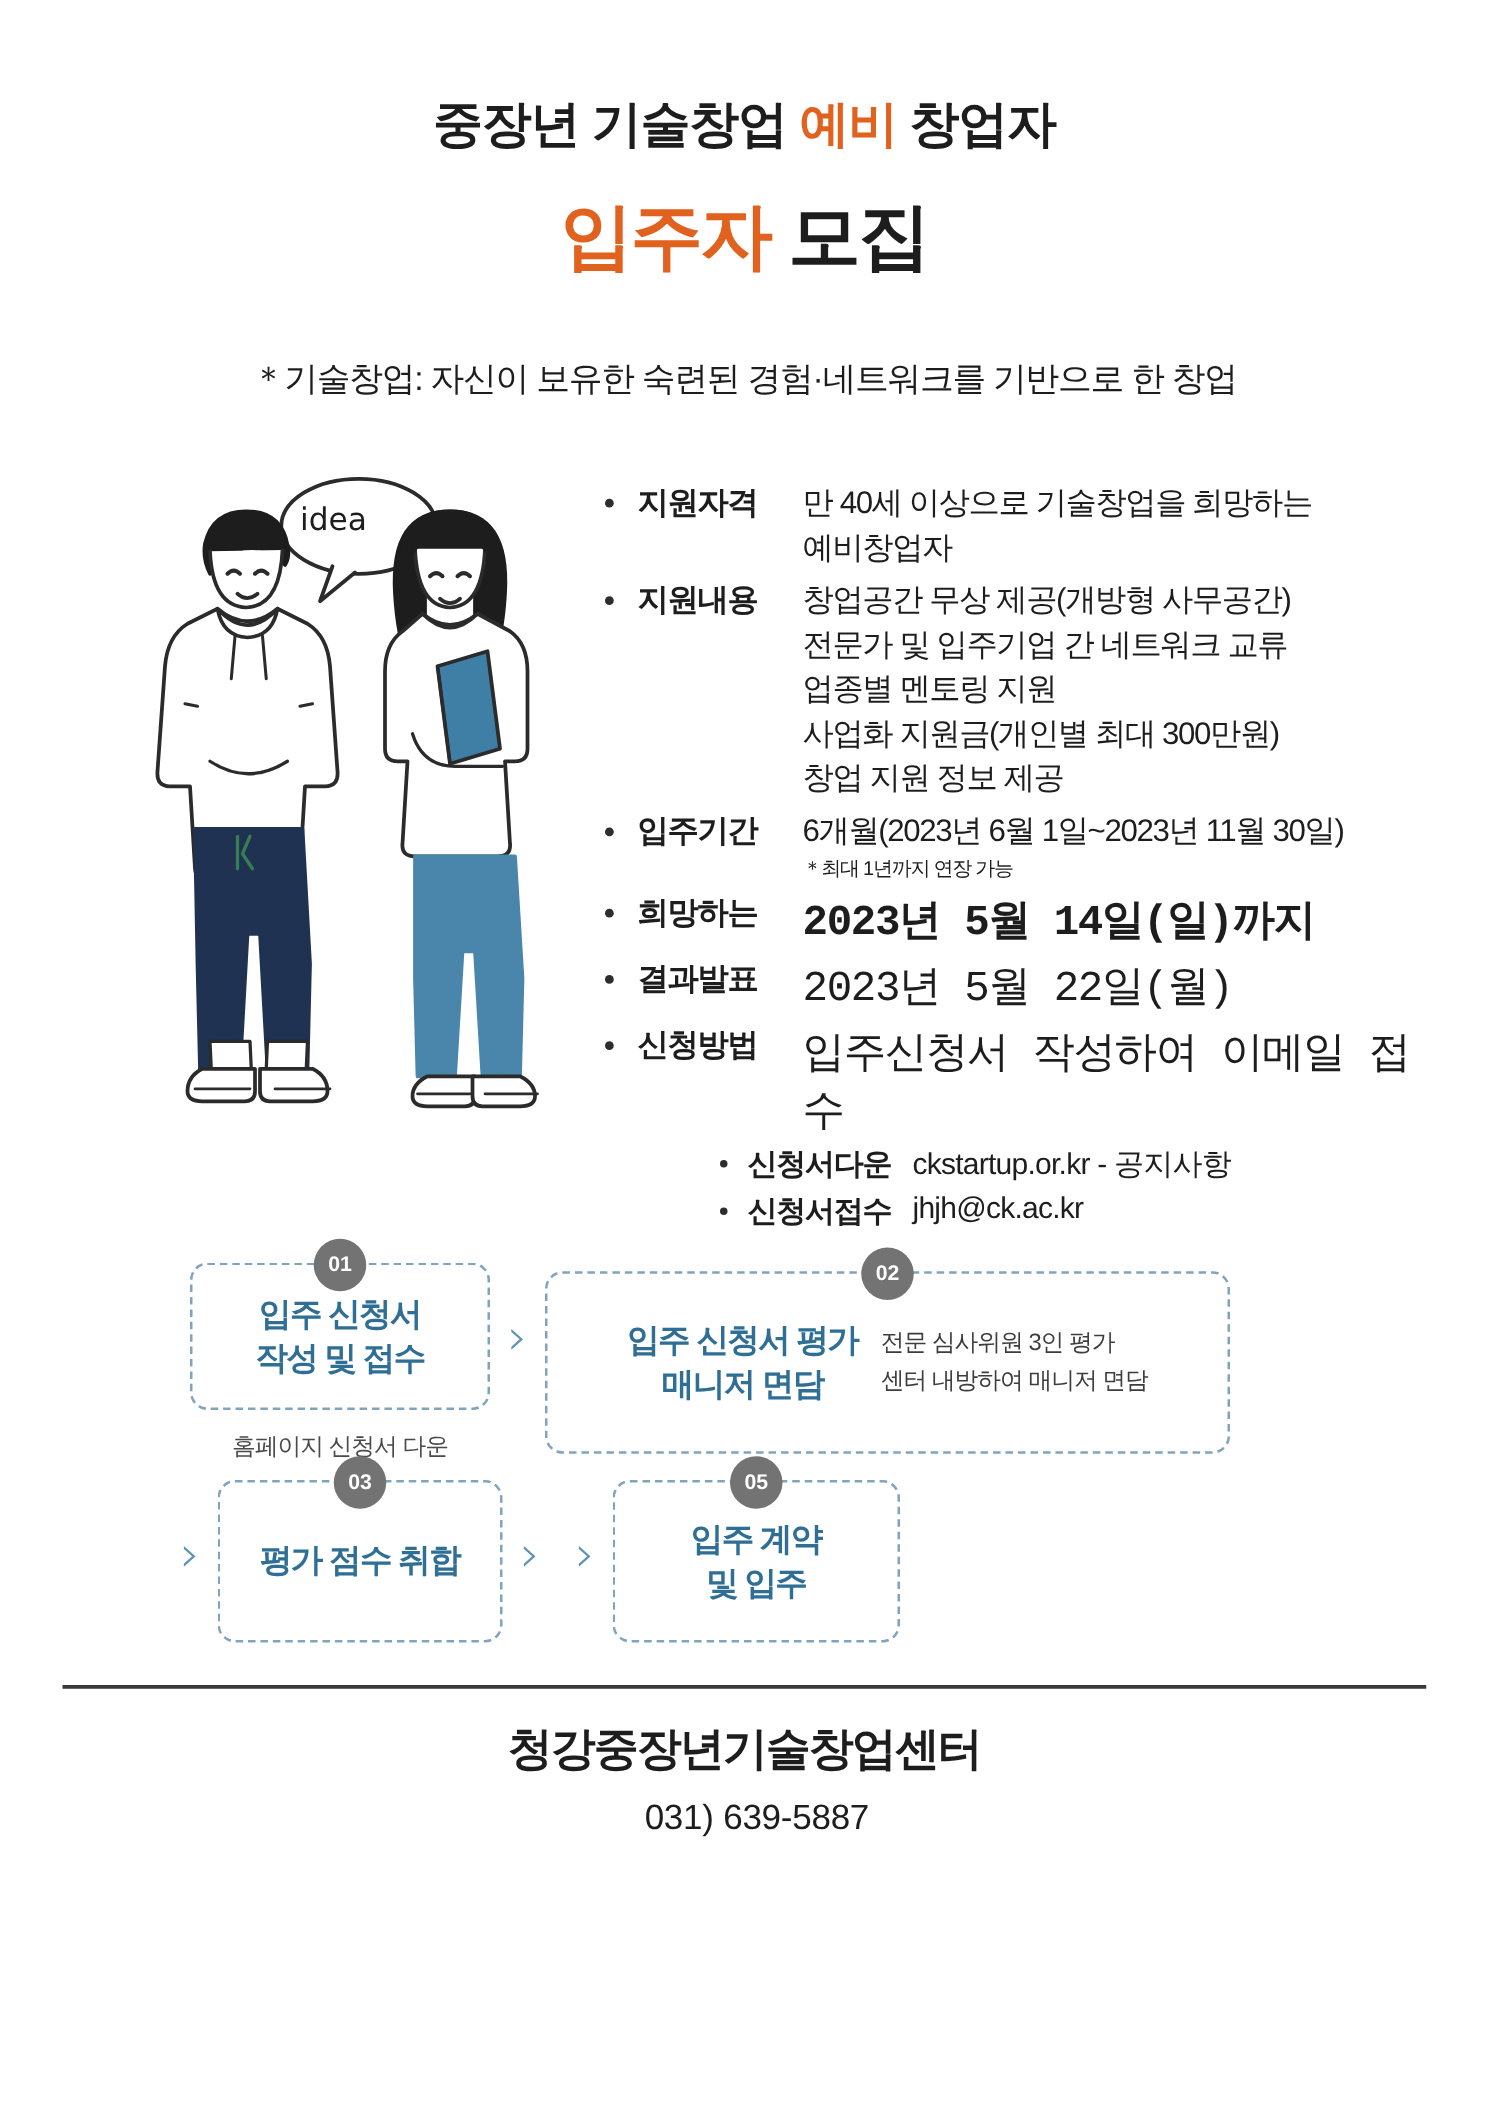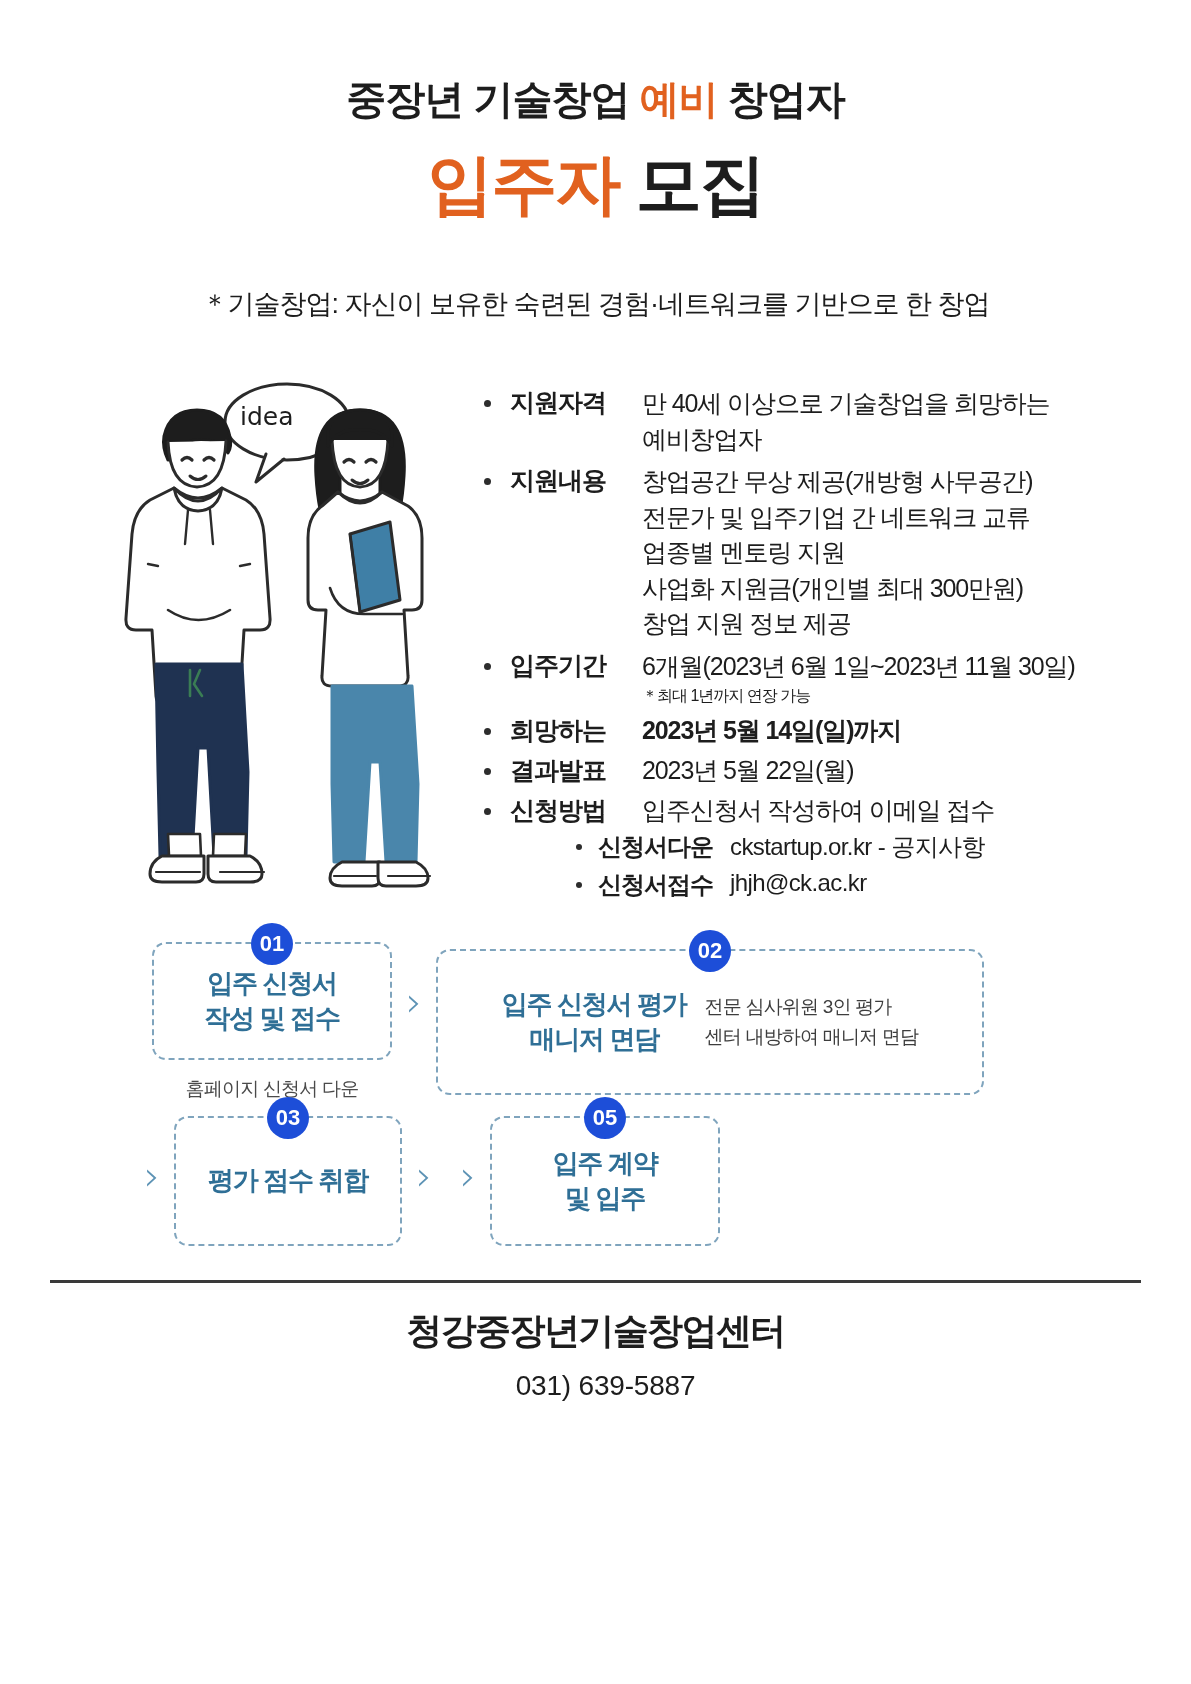"입주자 모집" .title-line2 { font-size: 66px -> 58px; margin-top: 13px -> 24px }
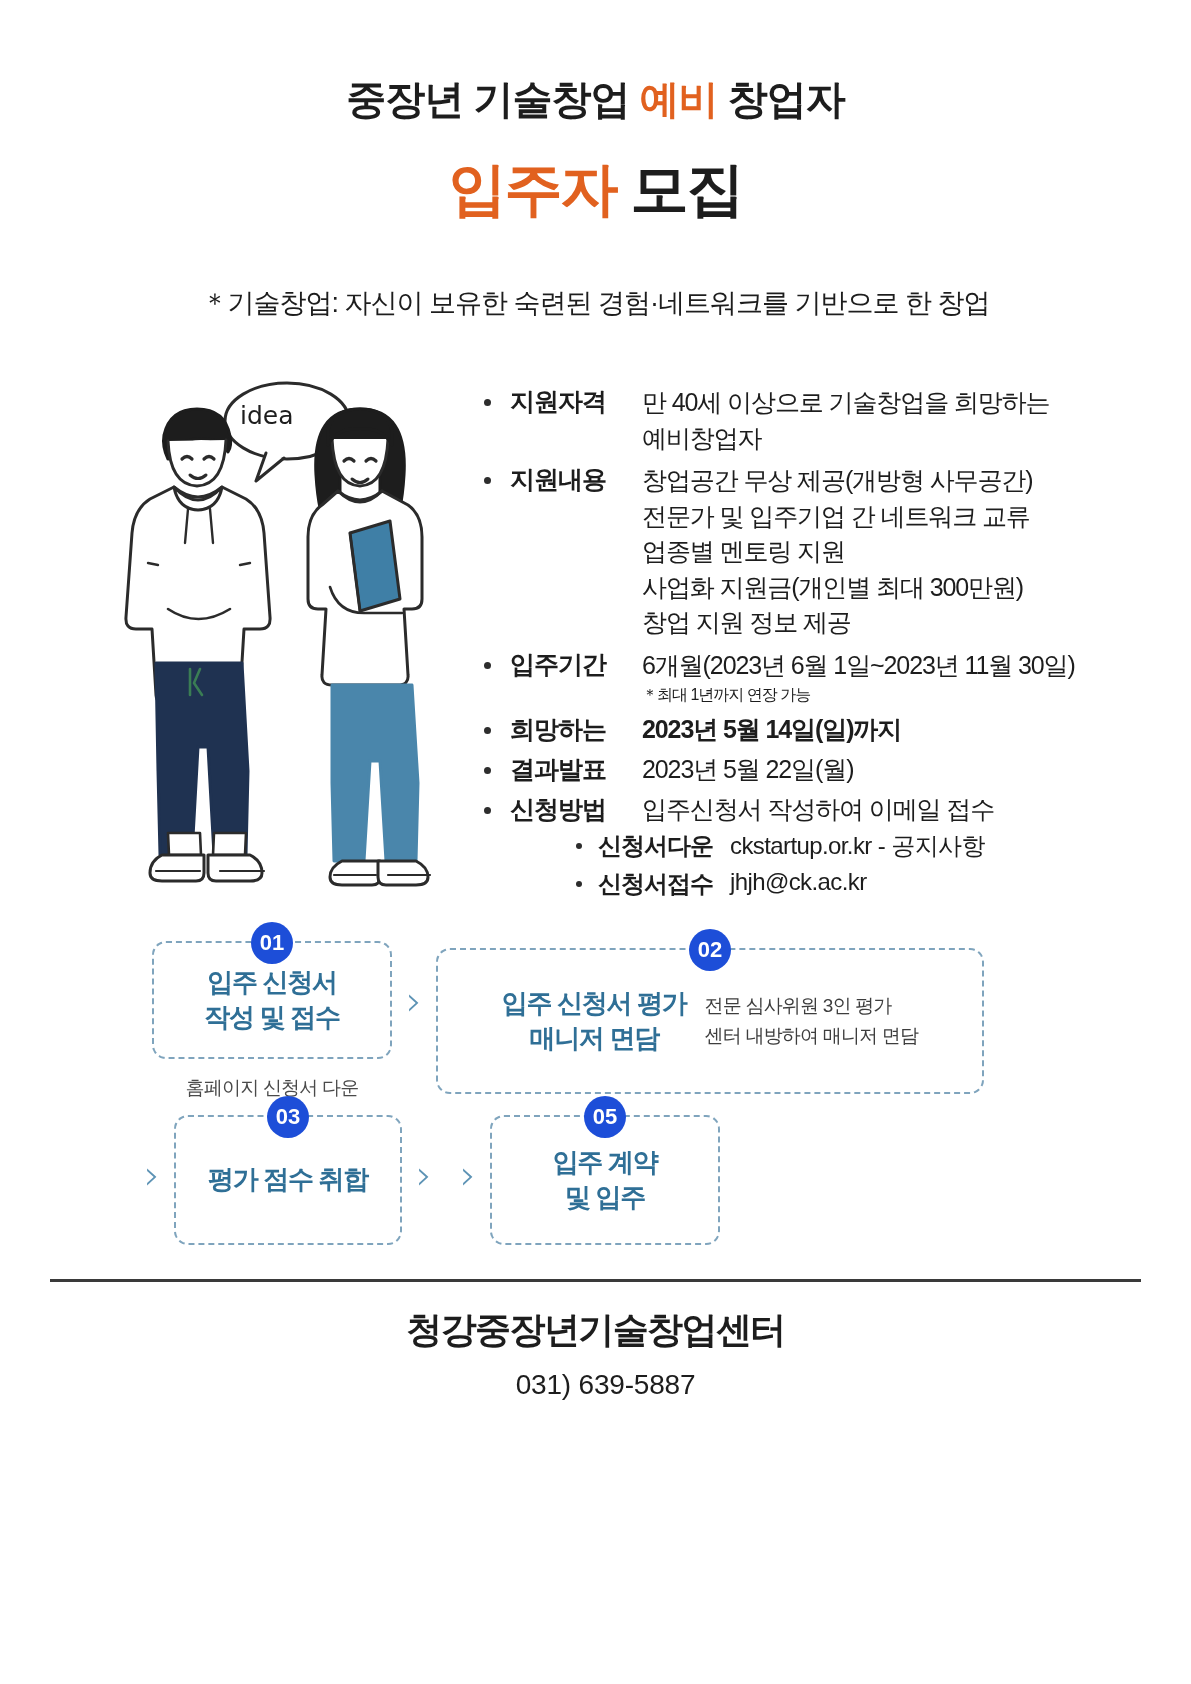"2023년 5월 14일(일)까지" .value { font-family: none -> Liberation Mono, monospace; font-size: 25px -> 34px }
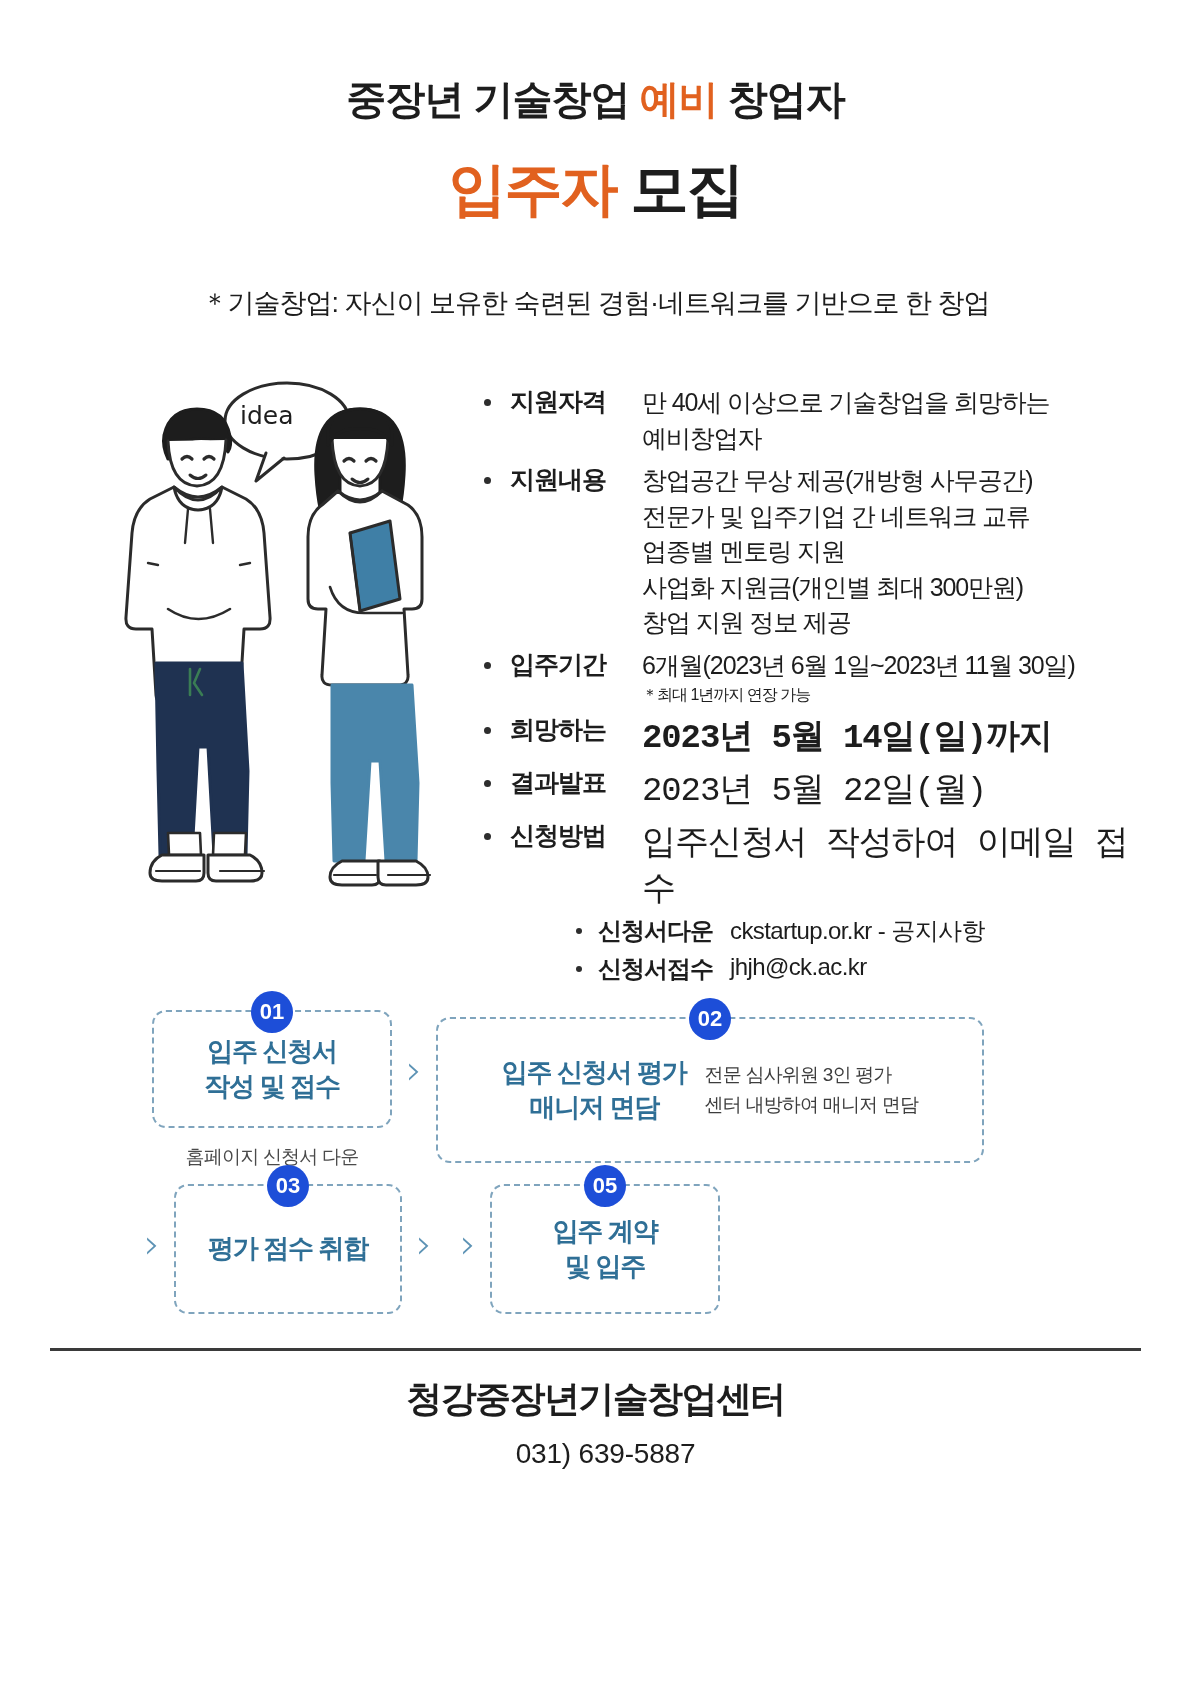"01" .step-num { background: #1d4ed8 -> #737373; font-size: 22px -> 17px }
